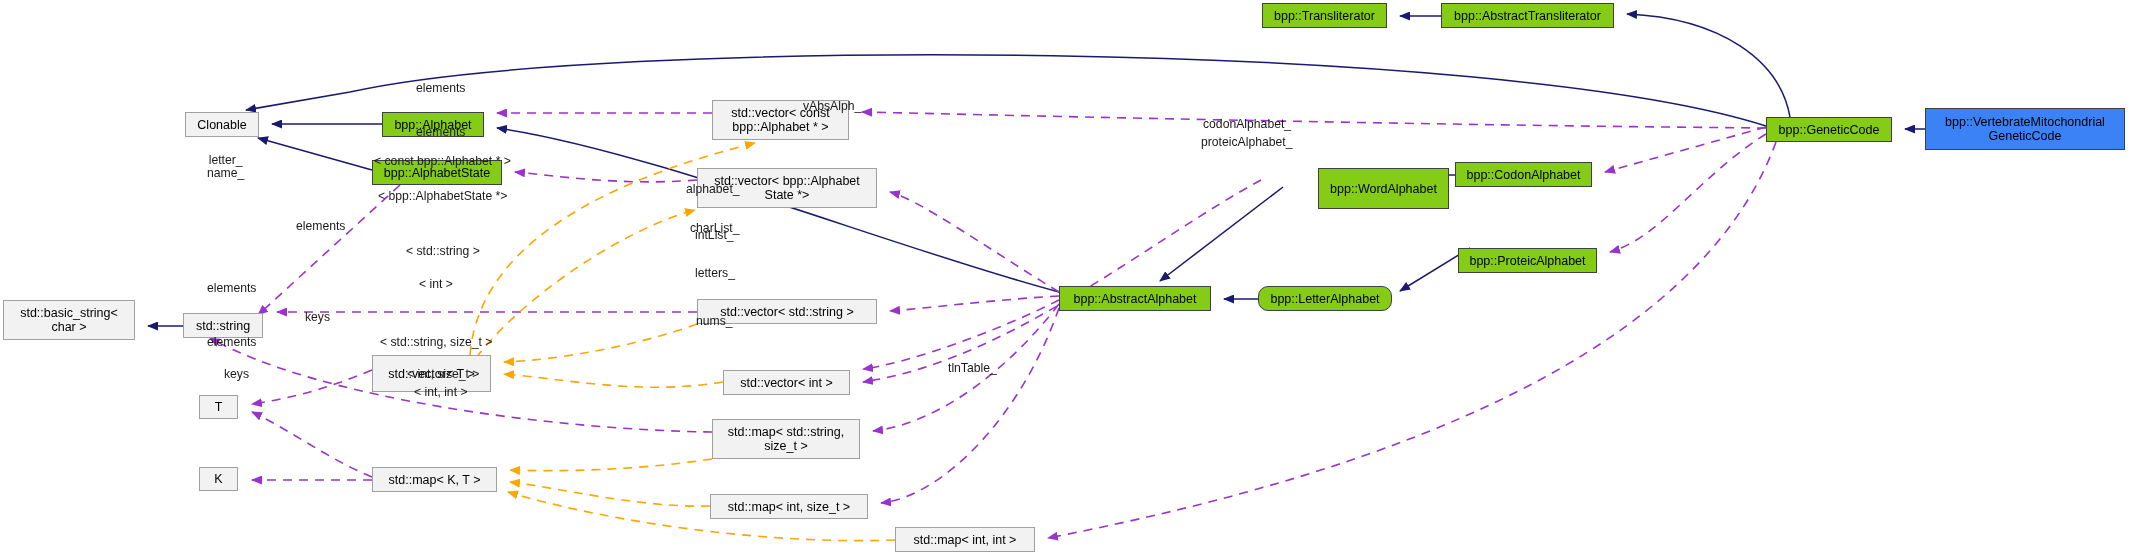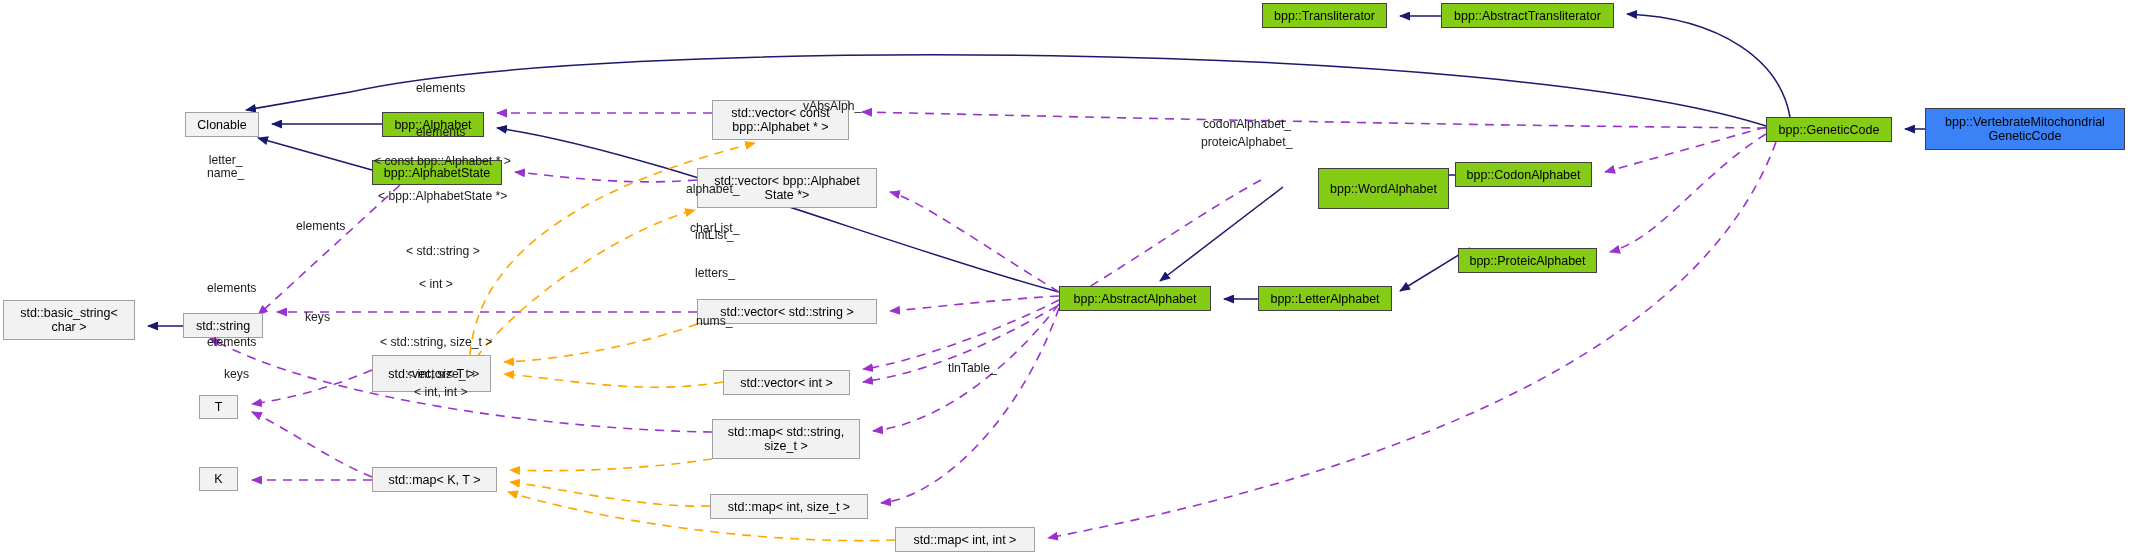"bpp::LetterAlphabet" div.node { border-radius: none -> 10px }
